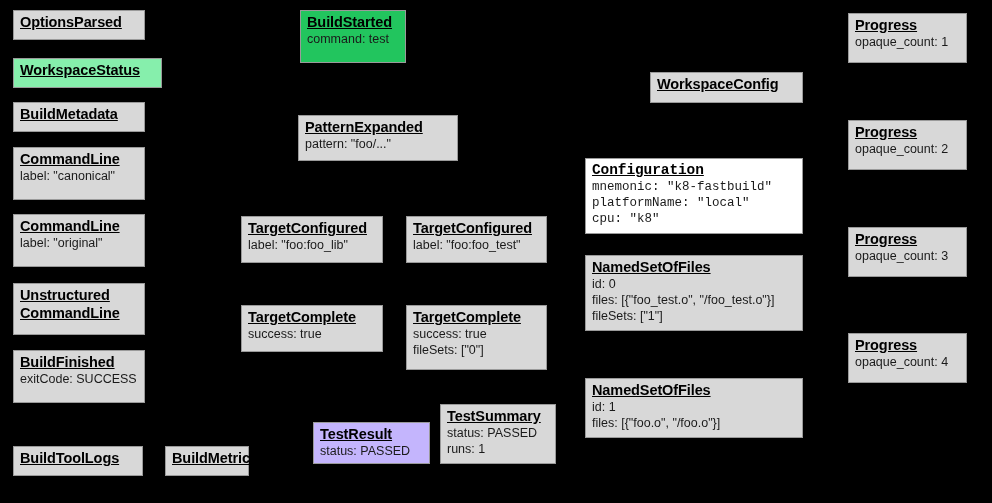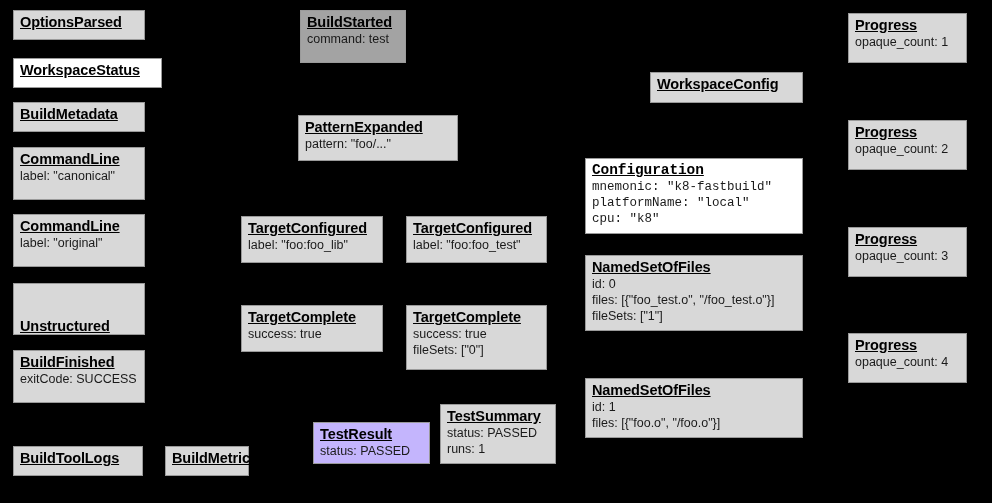"BuildStarted" div.node { background: #a3a3a3 -> #22c55e }
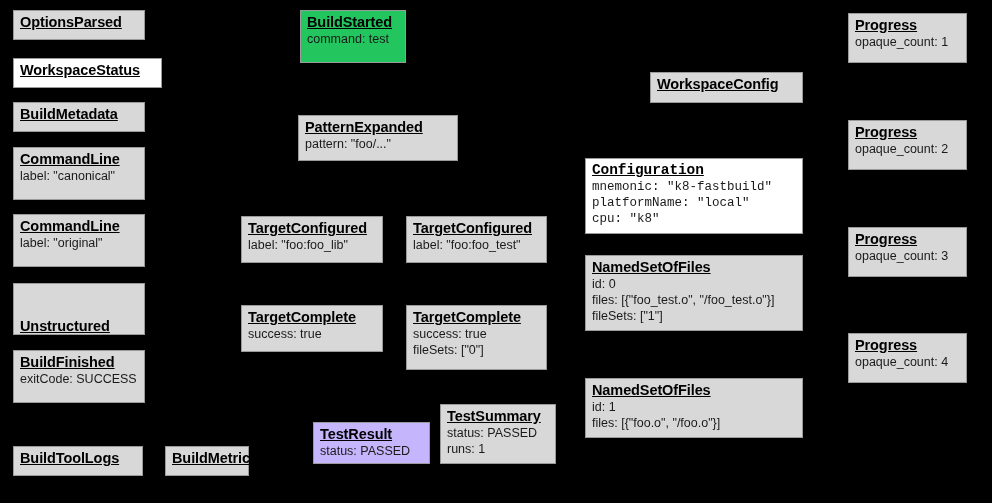"WorkspaceStatus" div.node { background: #ffffff -> #86efac }
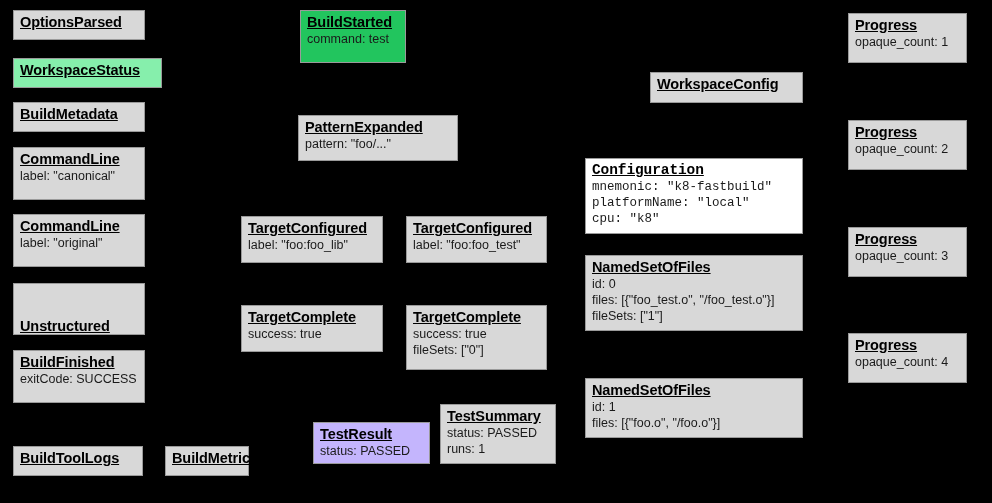"Unstructured" .node-title.two-line { margin-top: 31px -> none }
